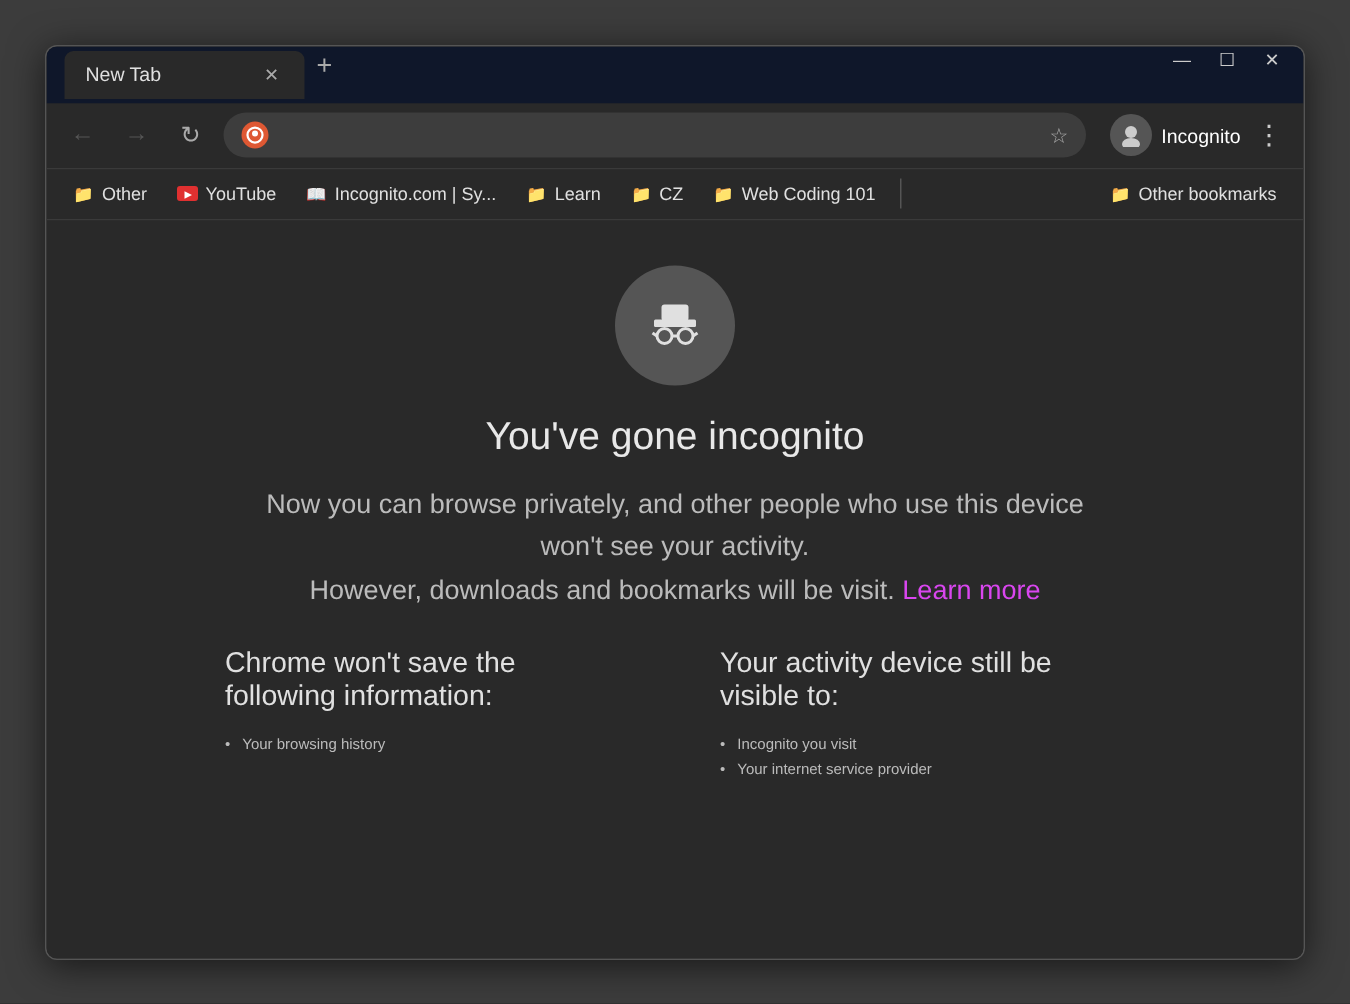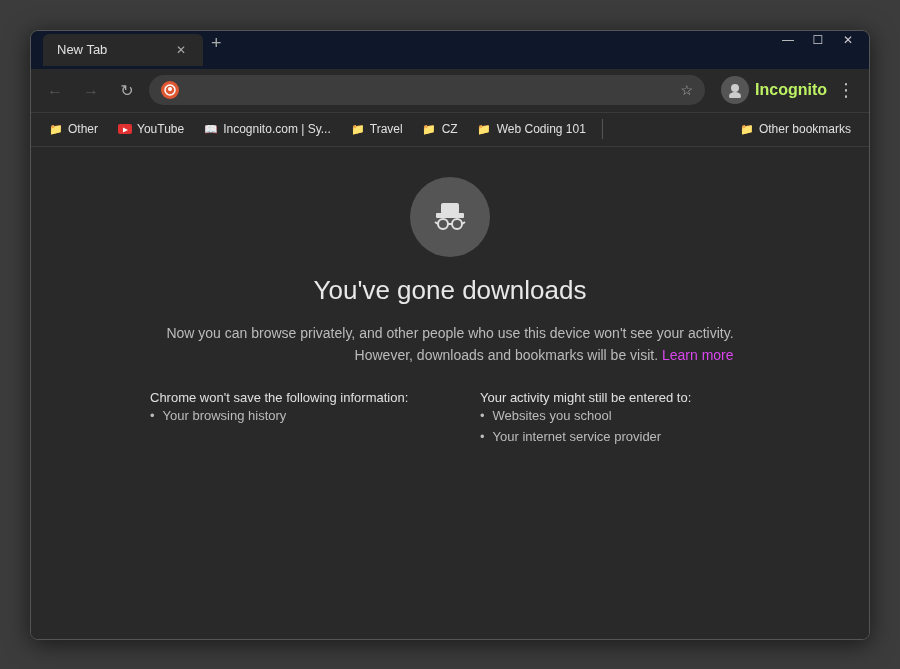"Incognito" .incognito-label { color: #bef264 -> #ffffff; font-size: 16px -> 13px; font-weight: bold -> none }
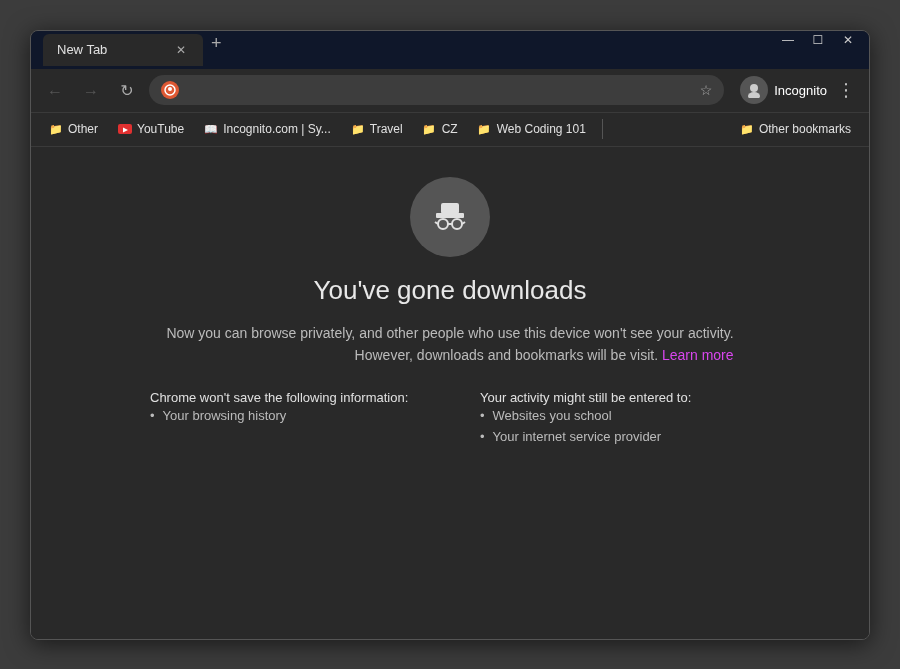"Travel" span { text: Travel -> Learn }
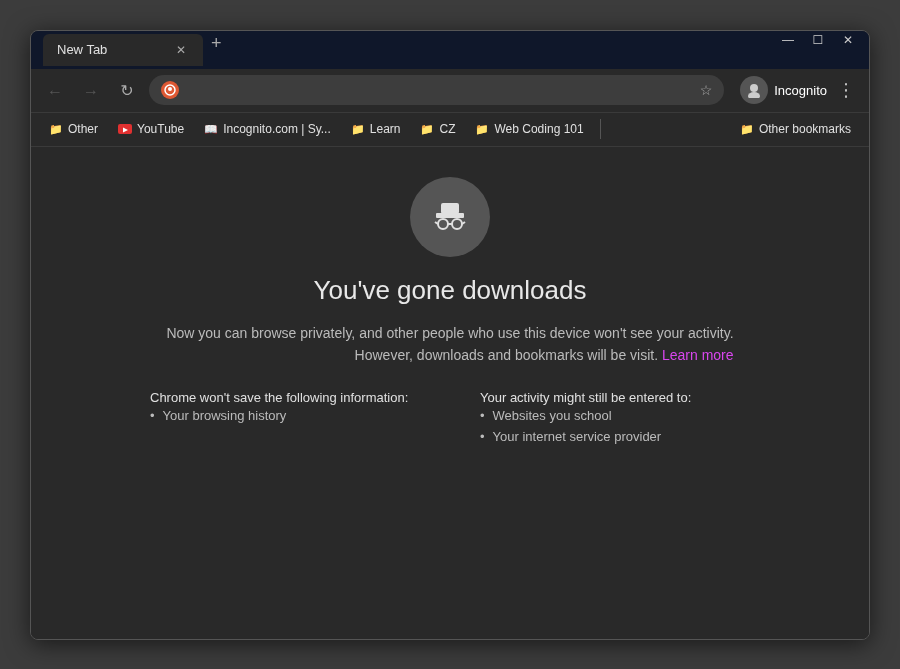"You've gone downloads" h1.incognito-title { text: downloads -> incognito }
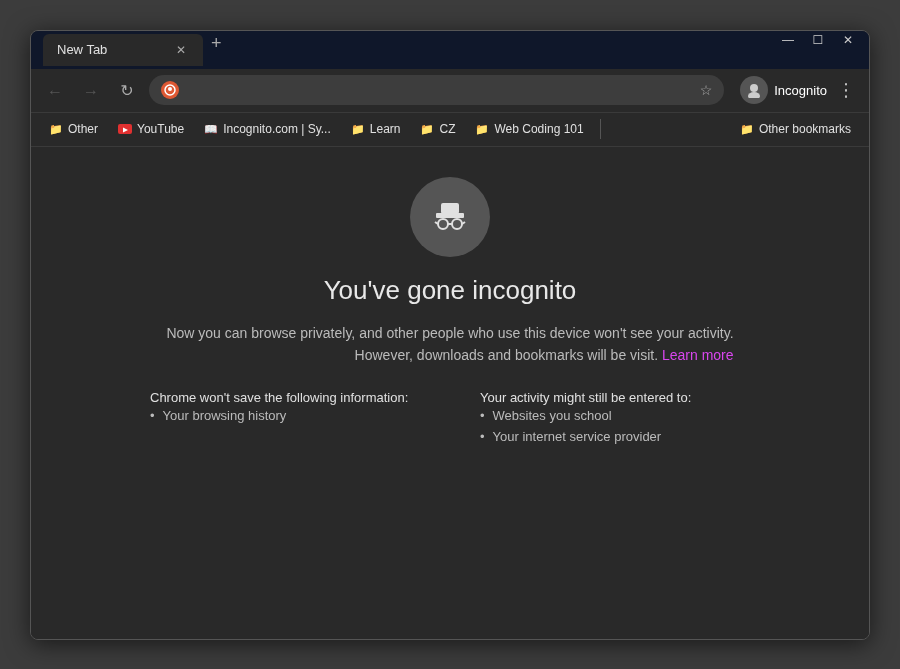"Now you can browse privately," .incognito-desc { font-size: 14px -> 18px; text-align: right -> center }
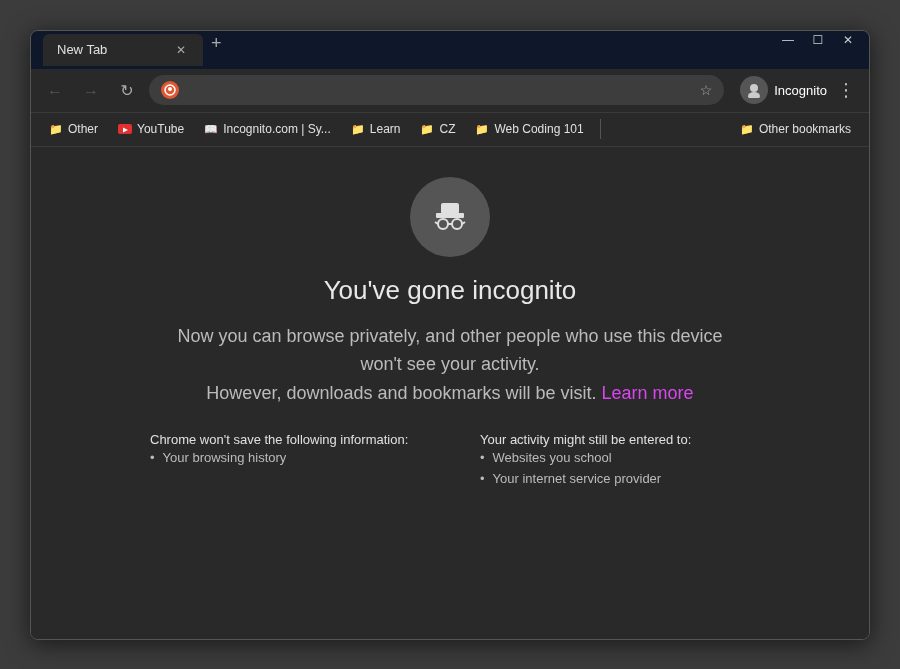"Chrome won't save the following" .info-col-title { font-size: 13px -> 19px; margin-bottom: none -> 12px }
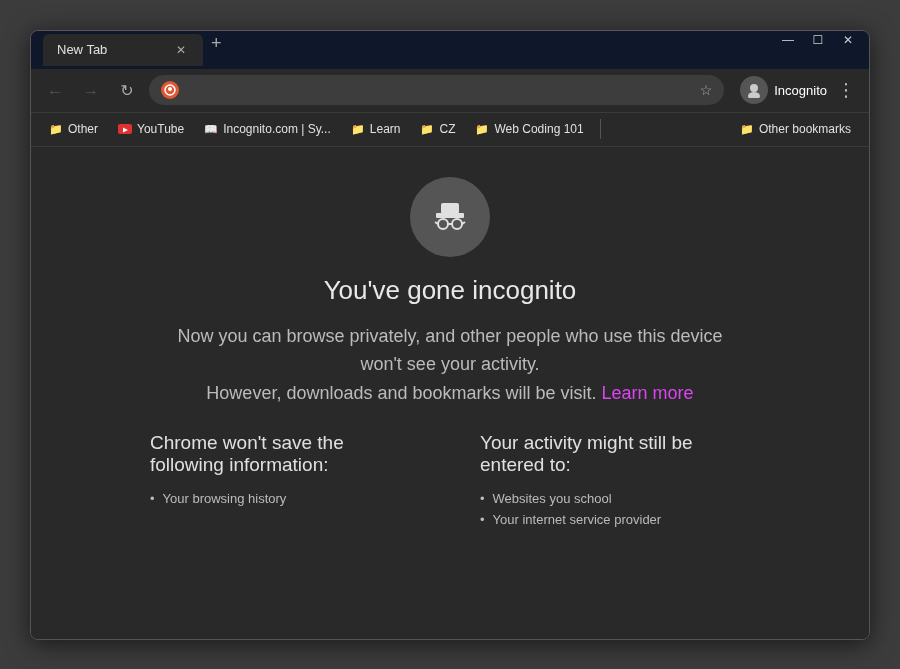"Your activity might still be" div.info-col-title { text: might still be entered -> device still be visible }
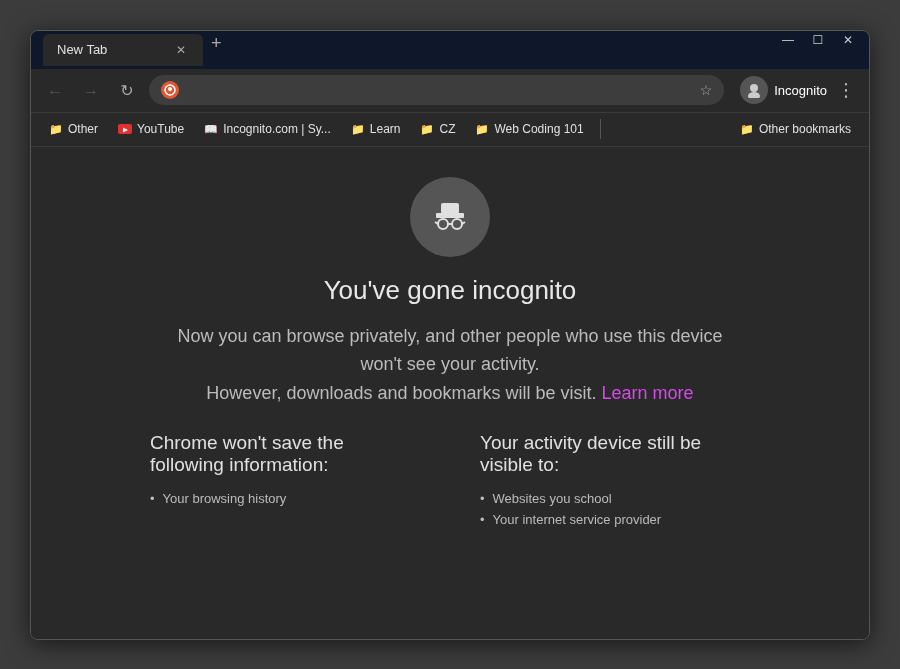"Your browsing history" .info-list li { font-size: 13px -> 10px }
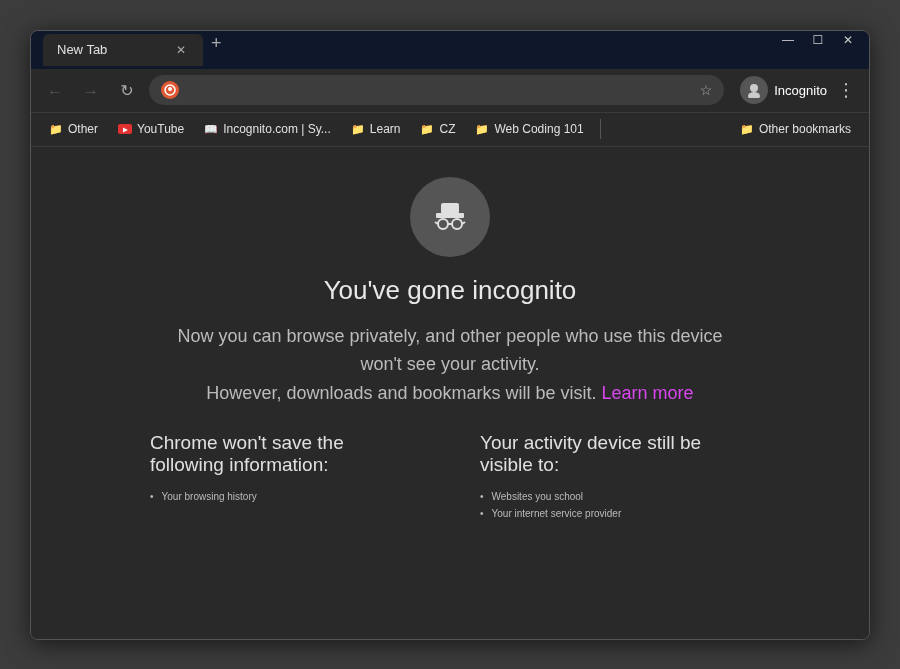"Websites you school" span { text: Websites you school -> Incognito you visit }
